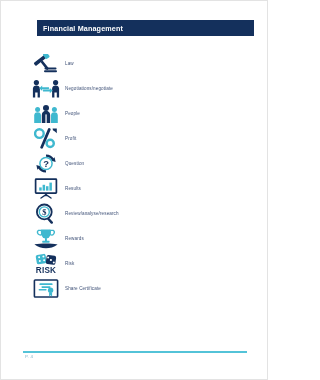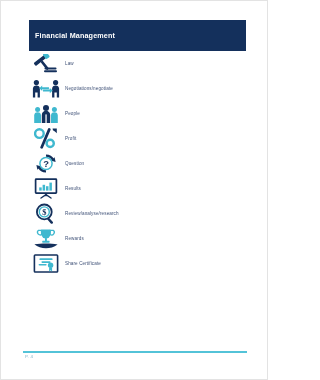"Financial Management" #header-banner { height: 31px -> 16px; left: 28px -> 36px }
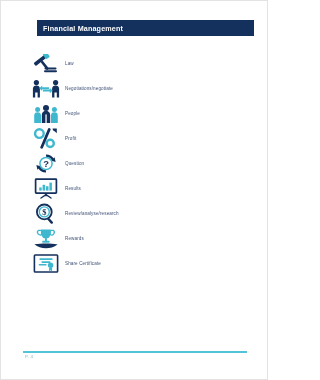"RISK" div.row { html: none -> <div> <div> <svg> <rect></rect> <circle></circle> <circle></circle> <circle></circle> <circle></circle> <rect></rect> <circle></circle> <circle></circle> <circle></circle> <text>RISK</text> </svg> </div> <span>Risk</span> </div> }
